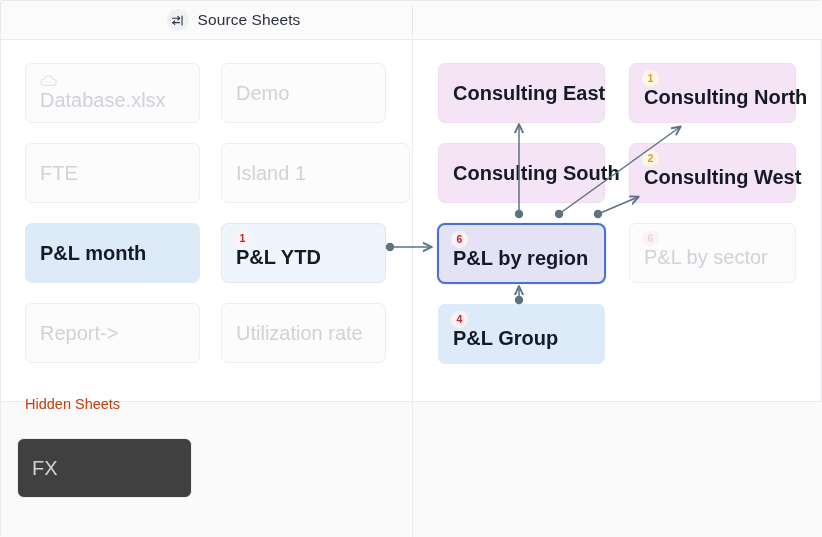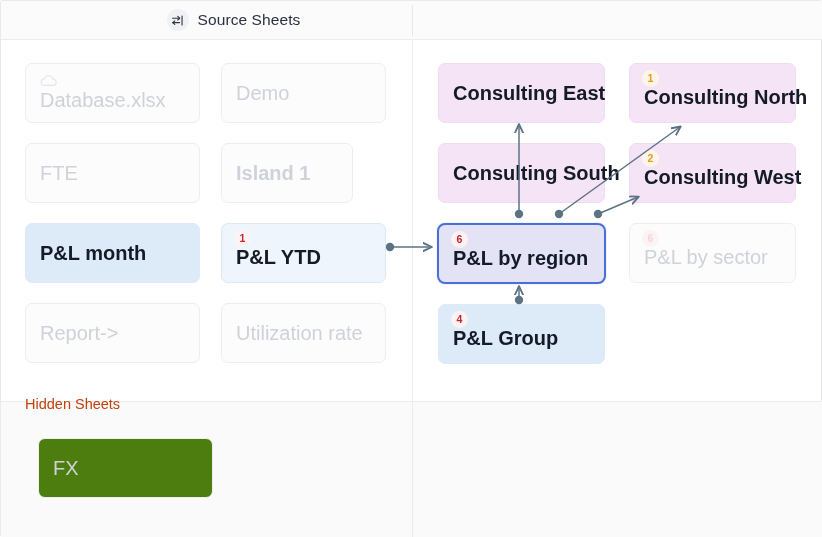"Island 1" div.card { font-weight: bold -> none; width: 132px -> 189px }
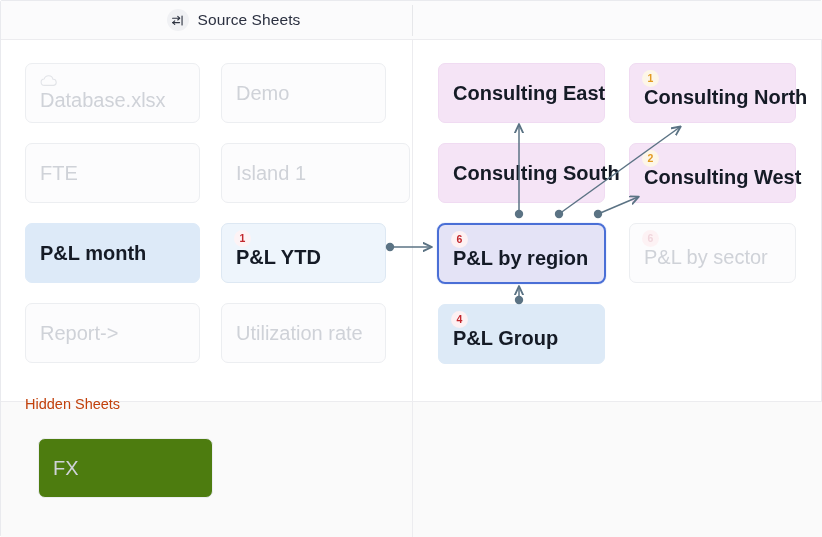"FX" div.card { background: #4d7c0f -> #404040; left: 37px -> 16px }
